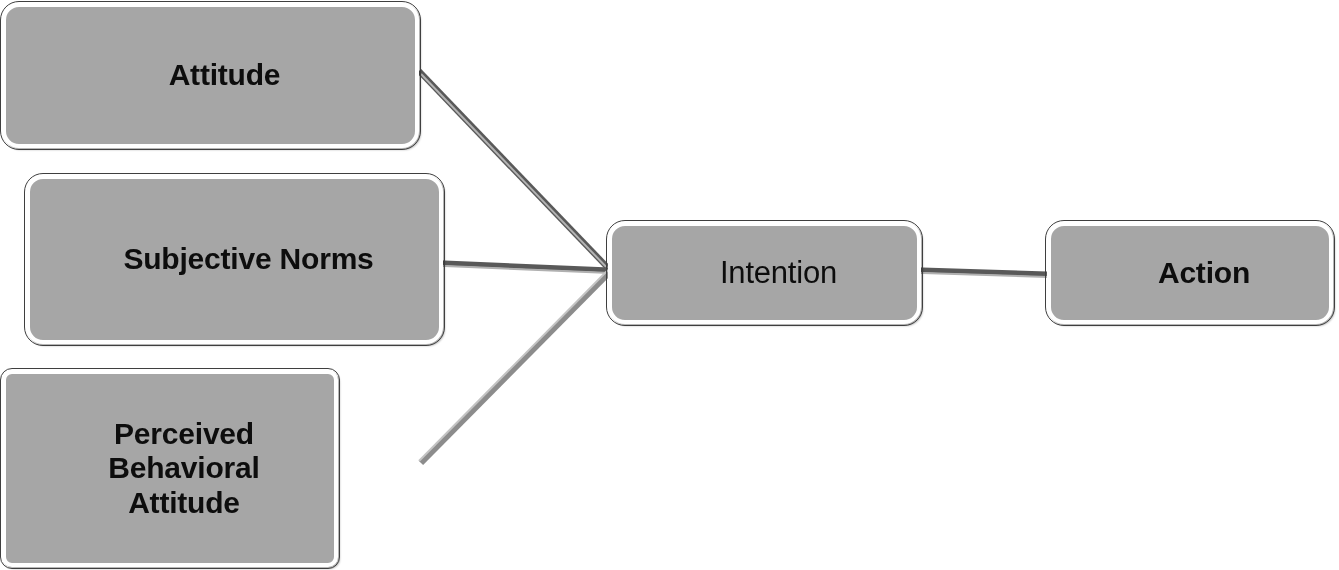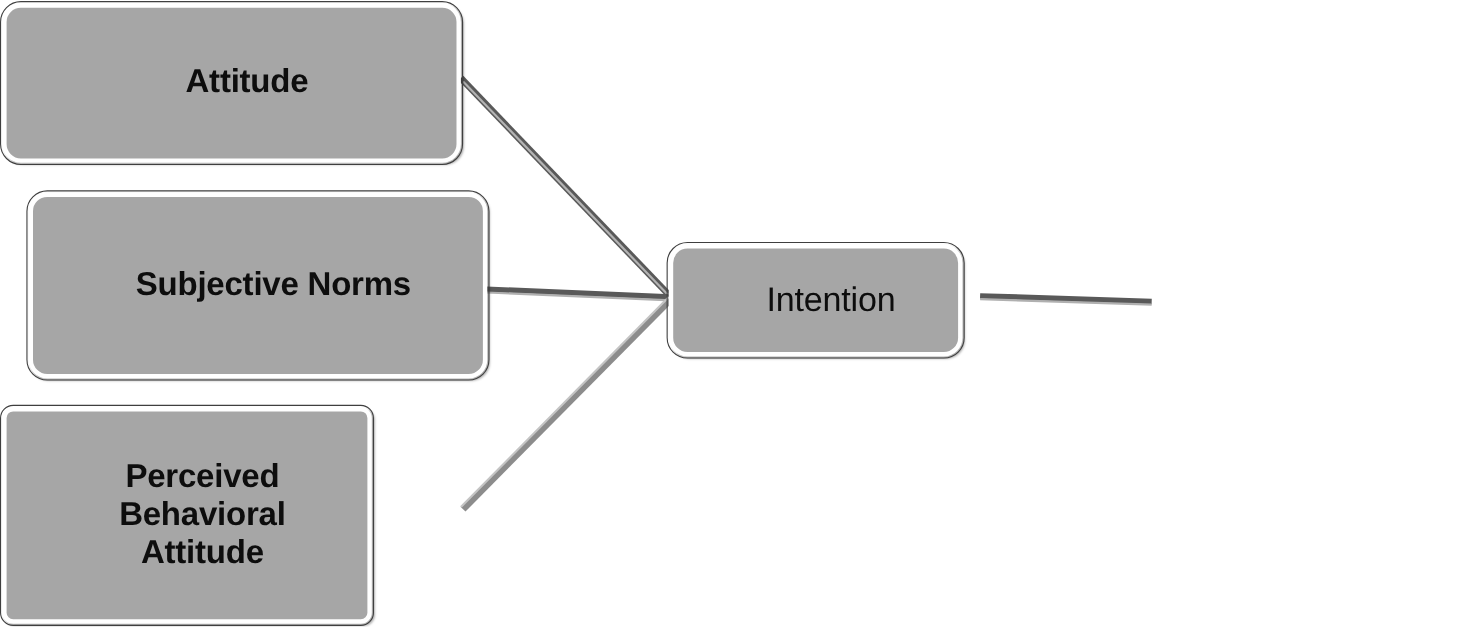"Intention" #node-intention { width: 267px -> 313px }
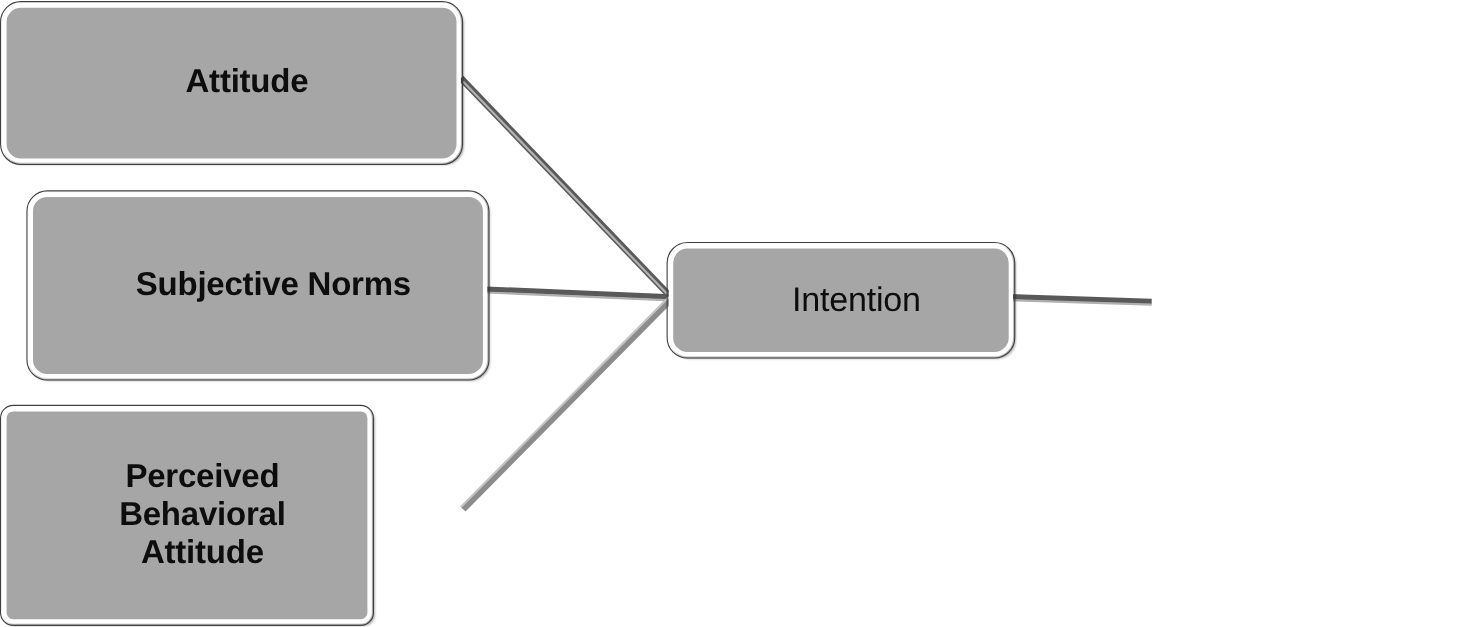"Action" div.node { html: none -> <div> <span>Action</span> </div> }
